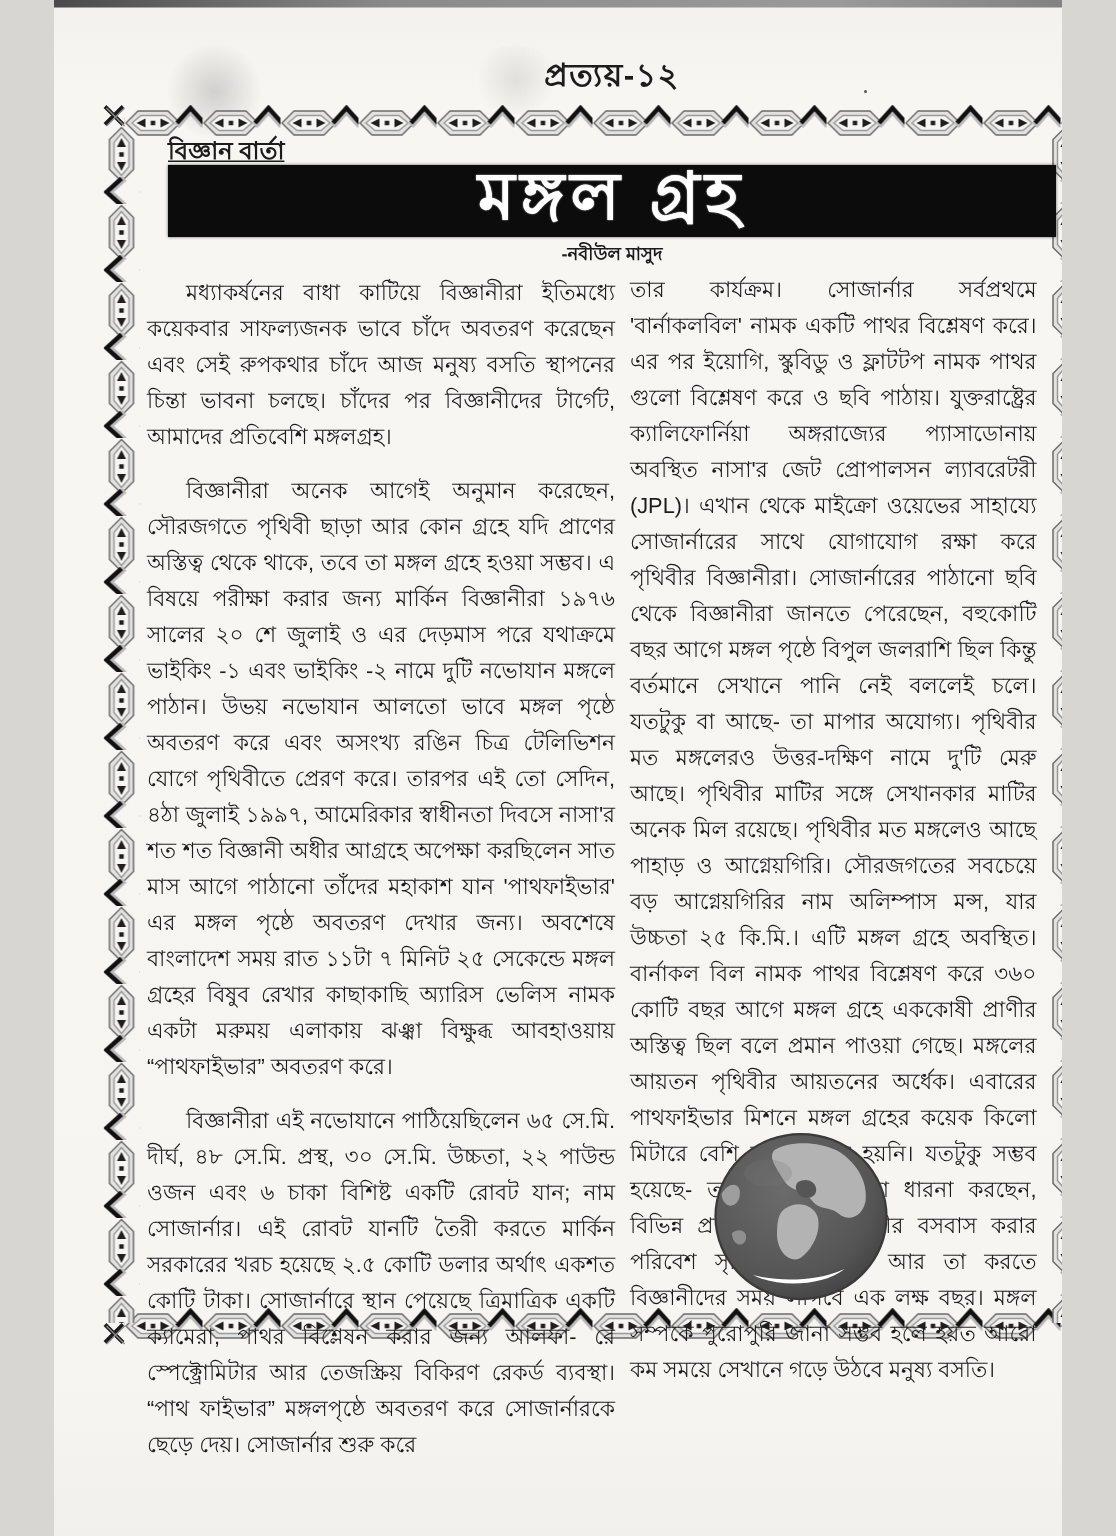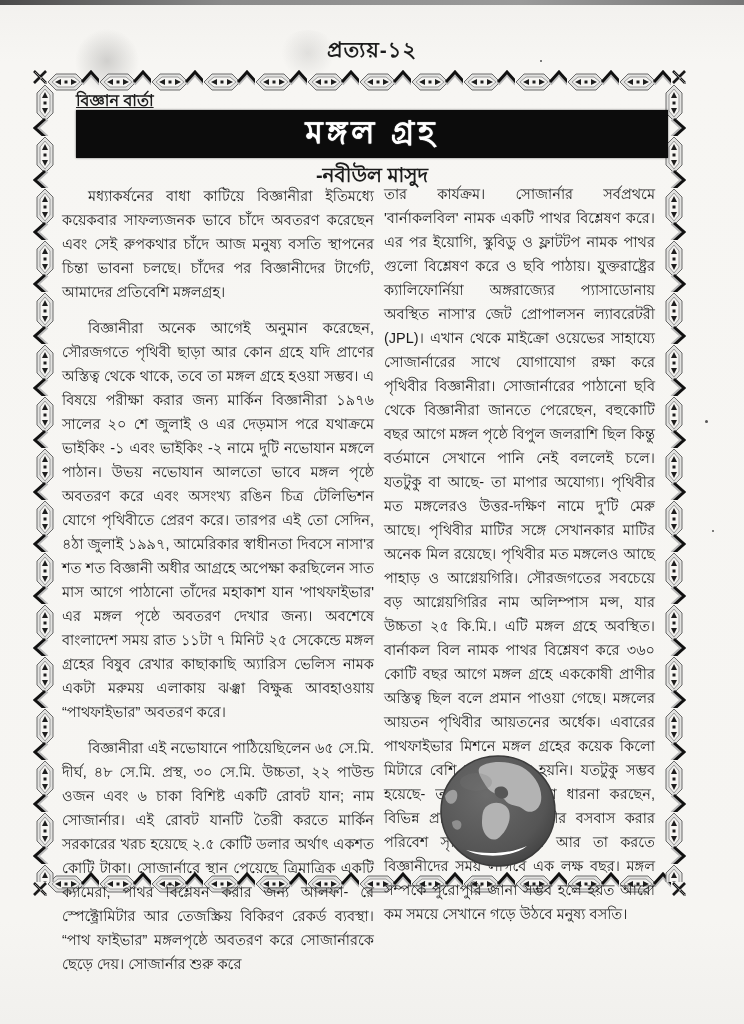"প্রত্যয়-১২" .page { width: 744px -> 672px }
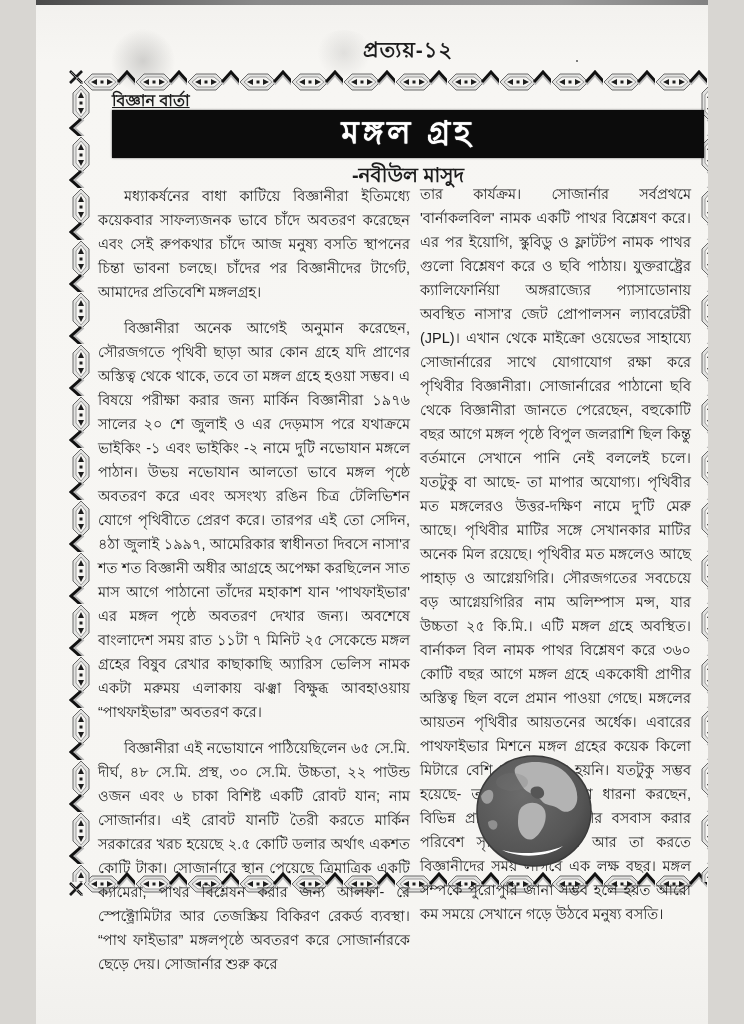"মঙ্গল গ্রহ" .title-band span { font-size: 31px -> 44px }
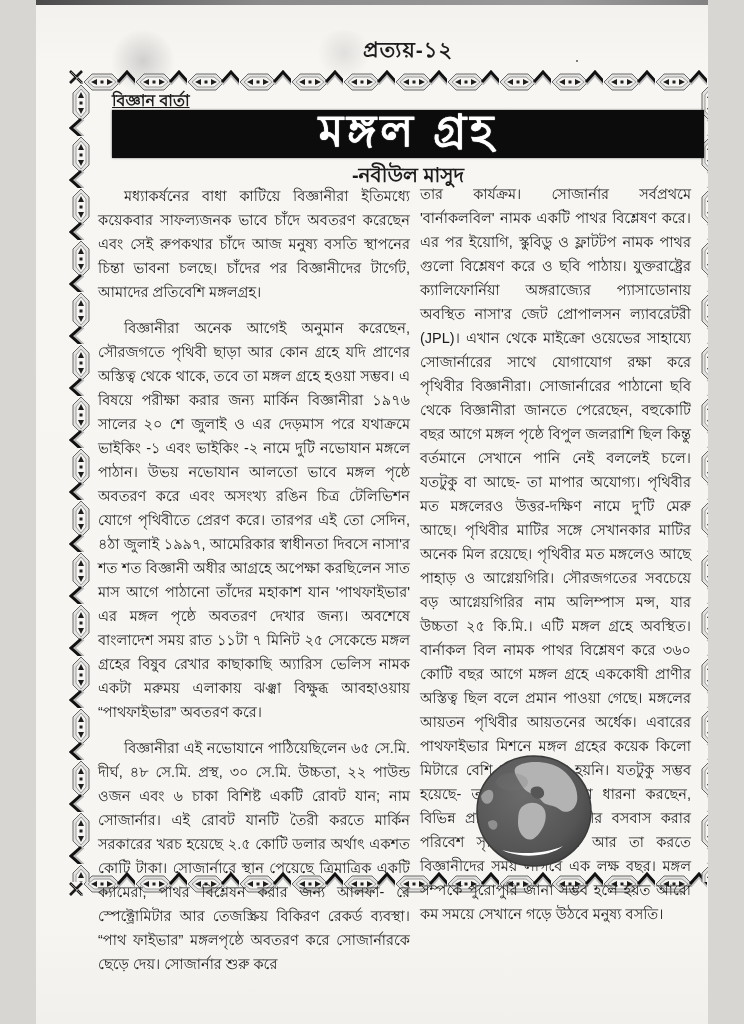"-নবীউল মাসুদ" .author { font-size: 20px -> 12px }
